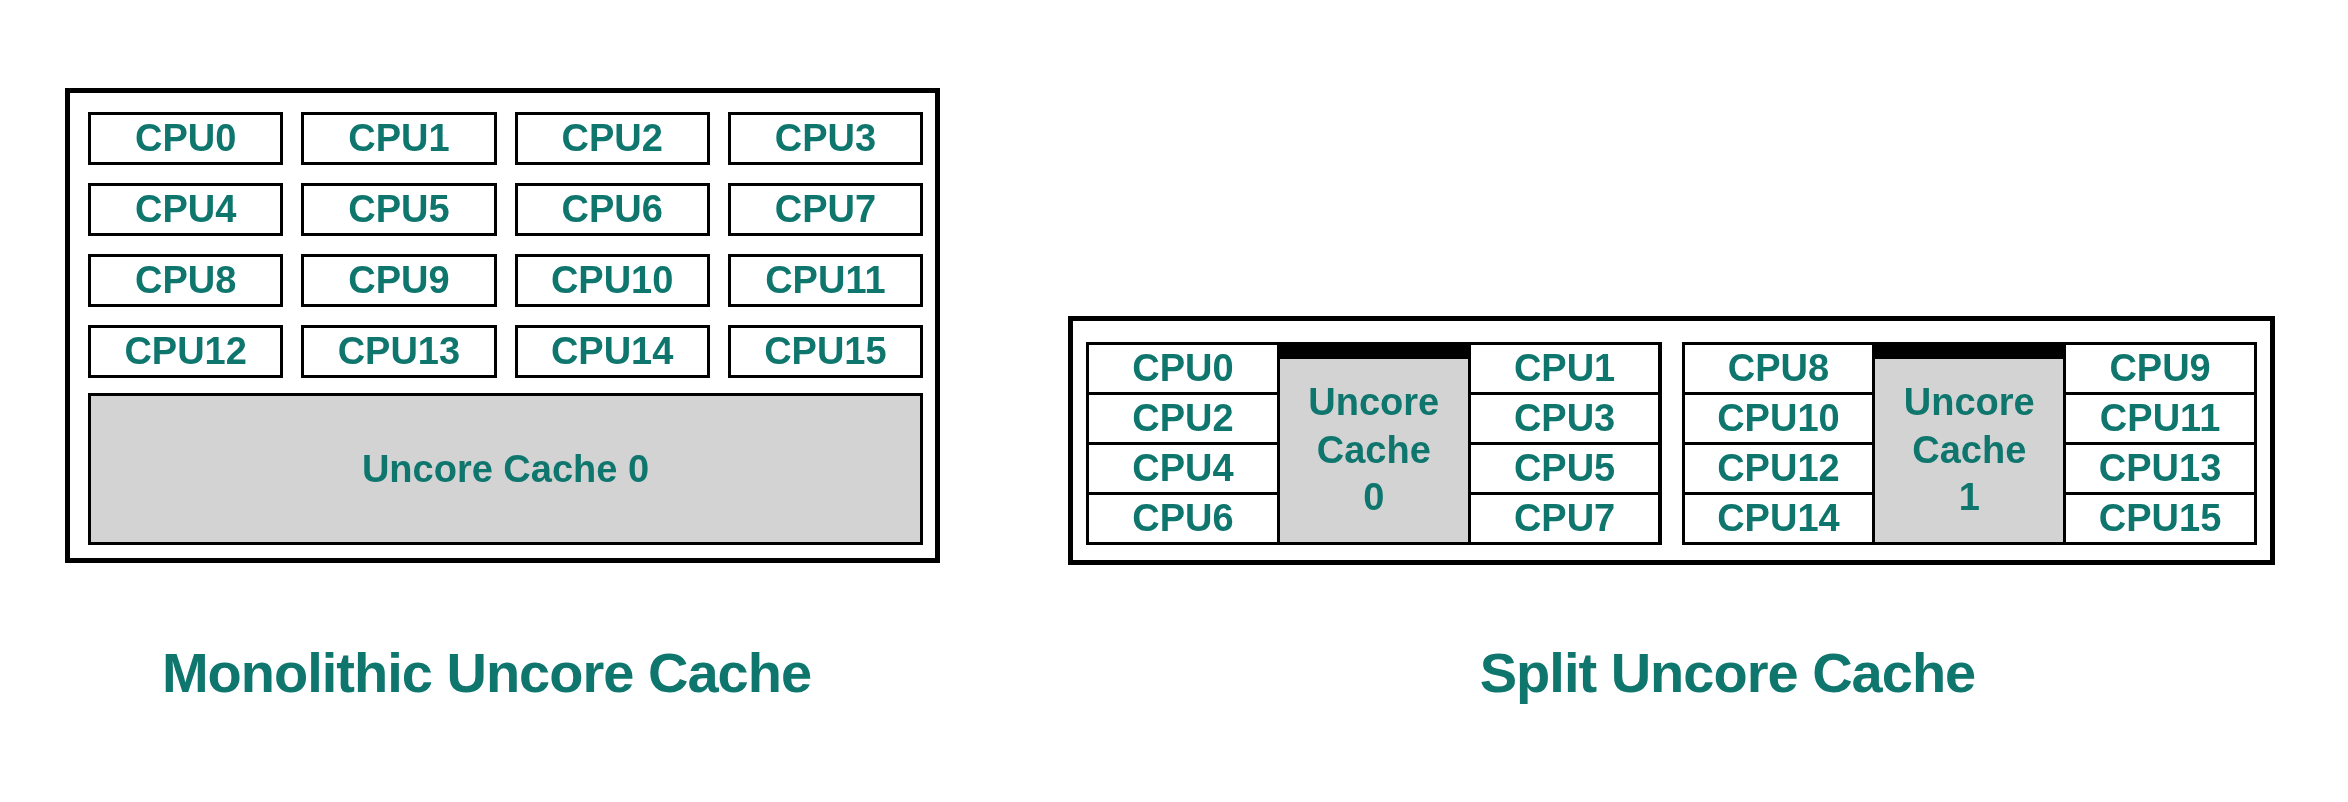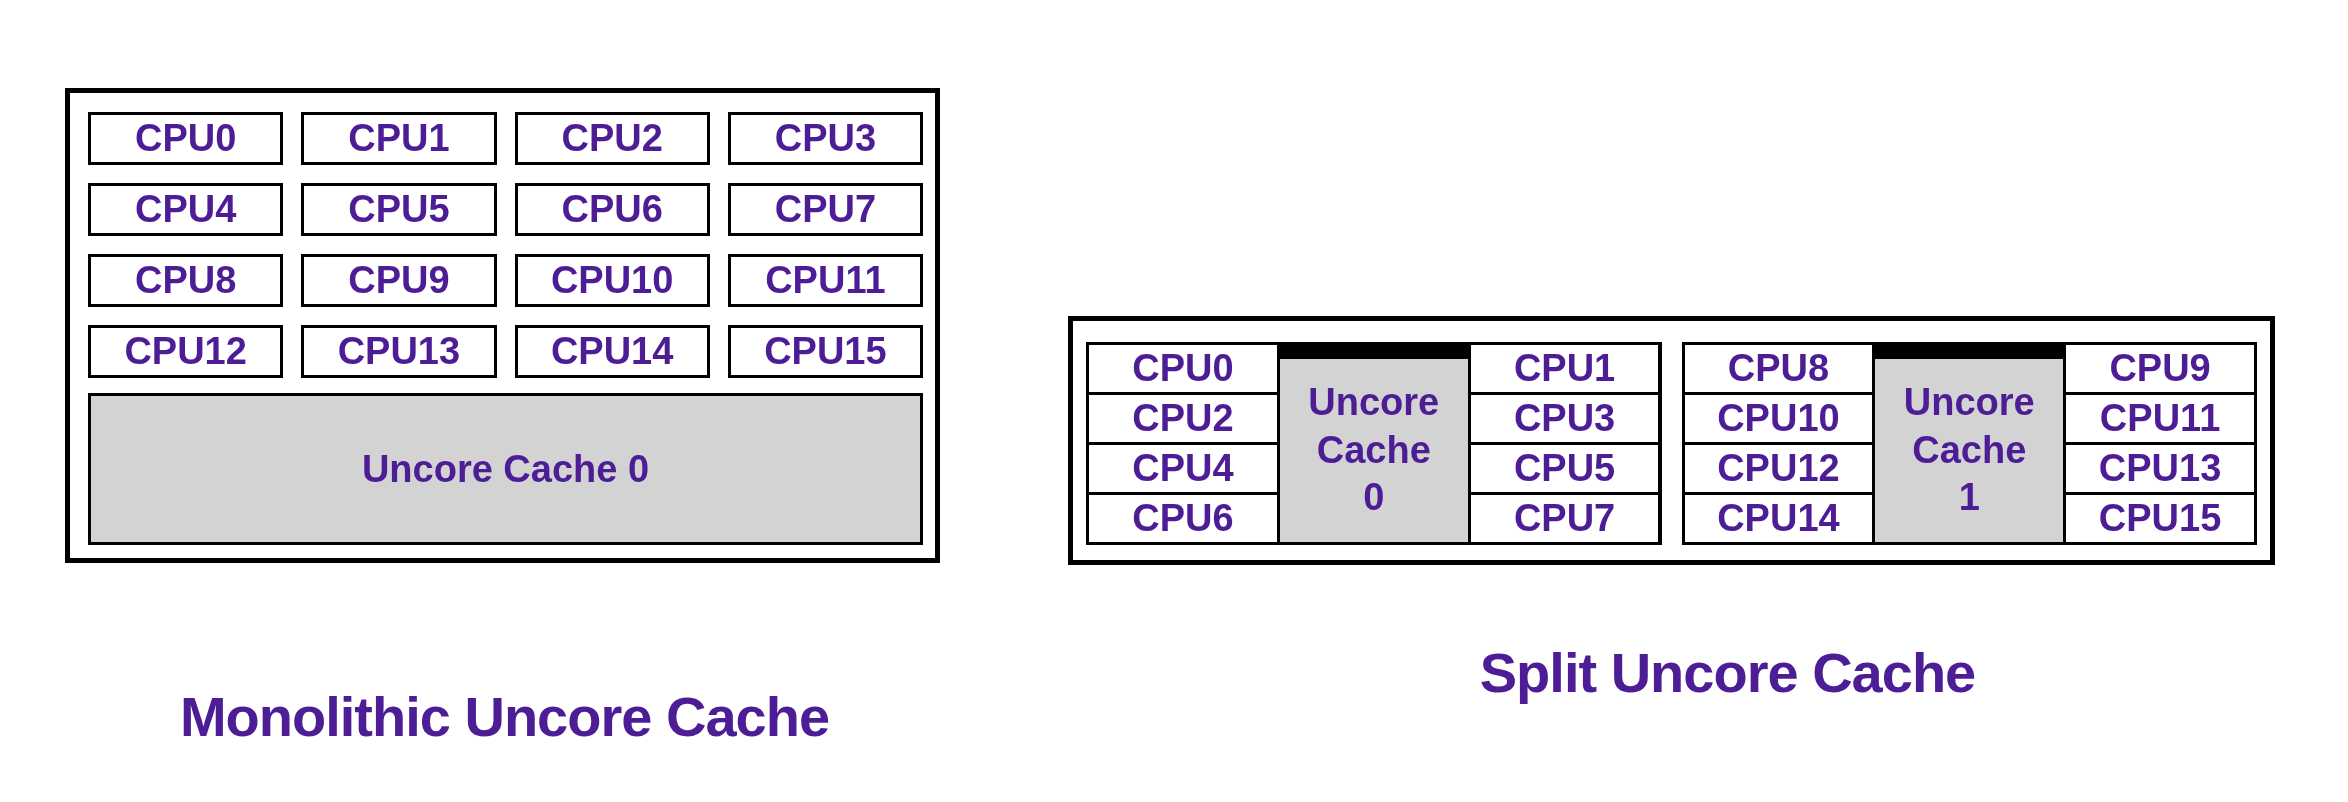"CPU0" .canvas { color: #4c1d95 -> #0f766e }
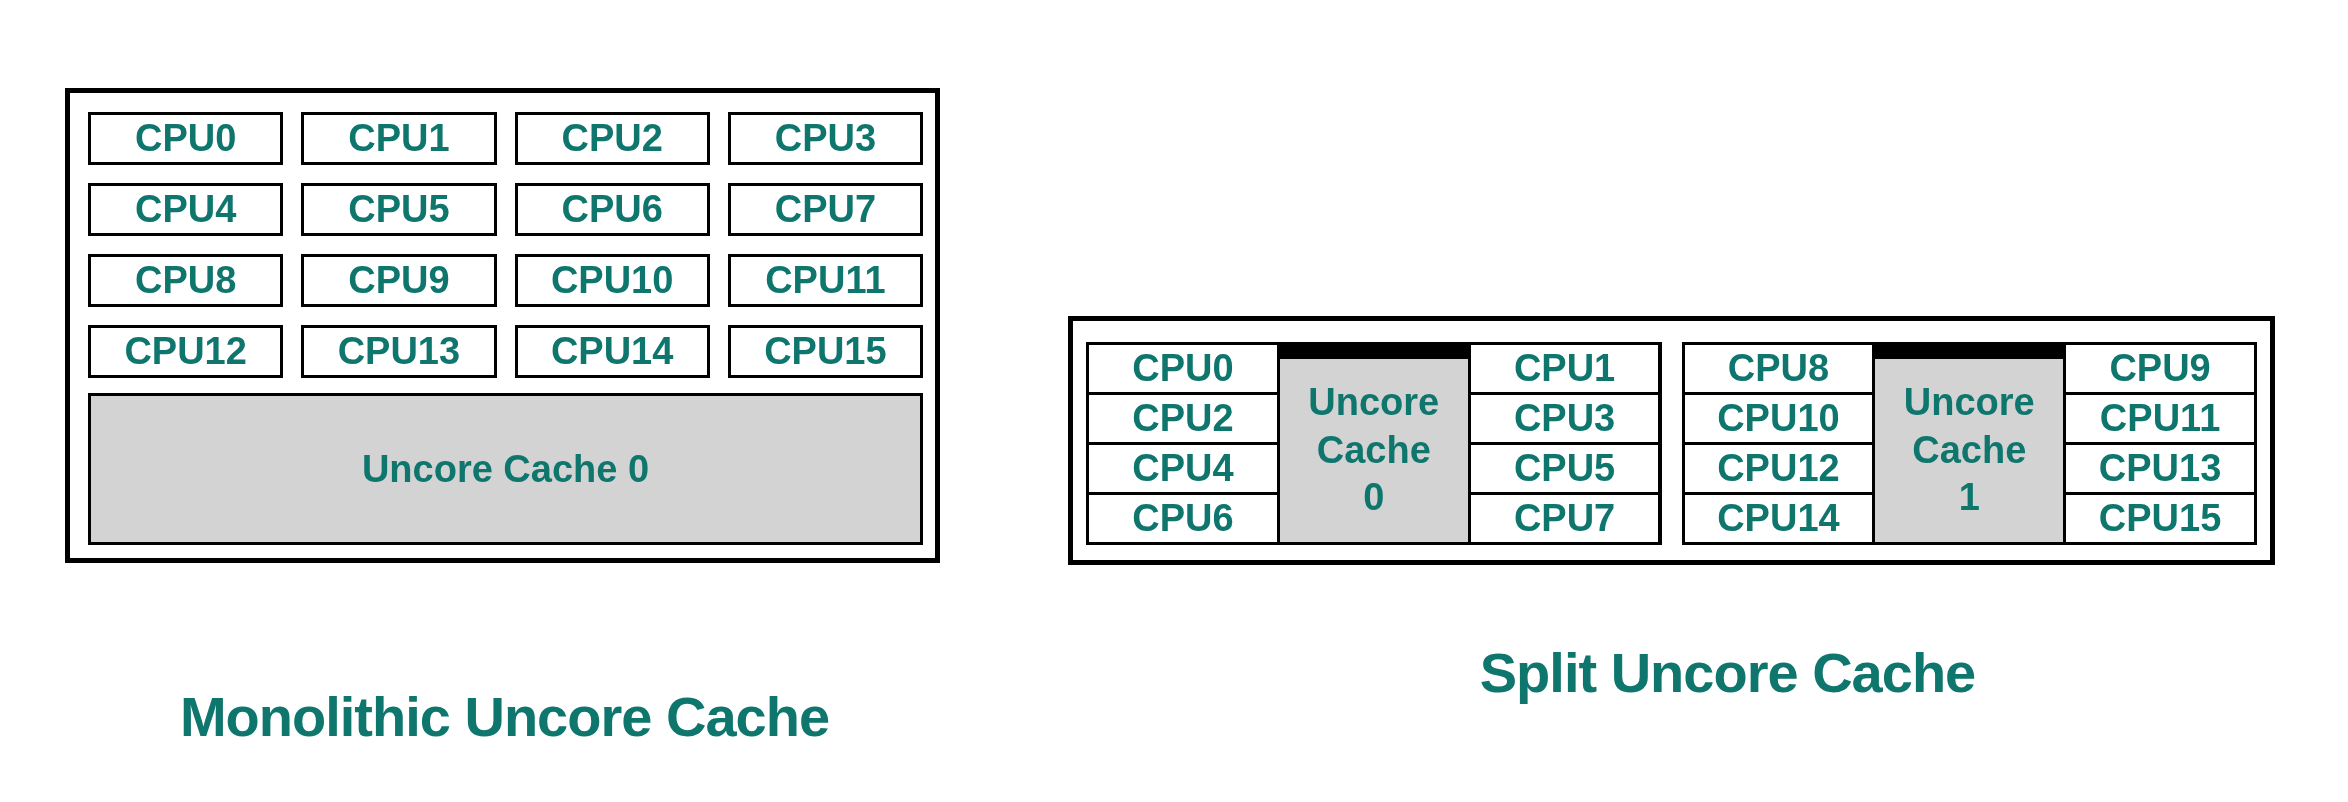"Monolithic Uncore Cache" .caption-mono { left: 67px -> 49px; margin-top: 44px -> none }
